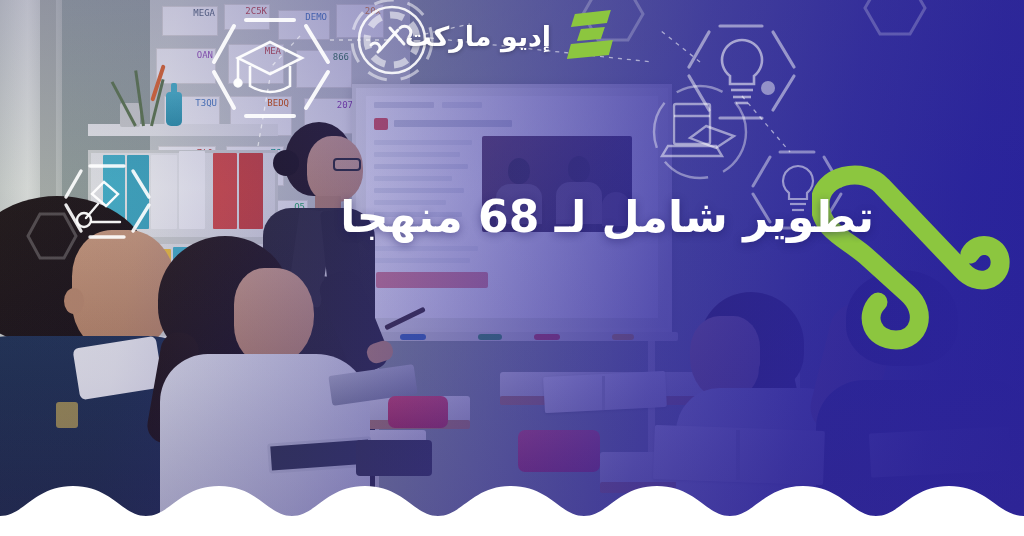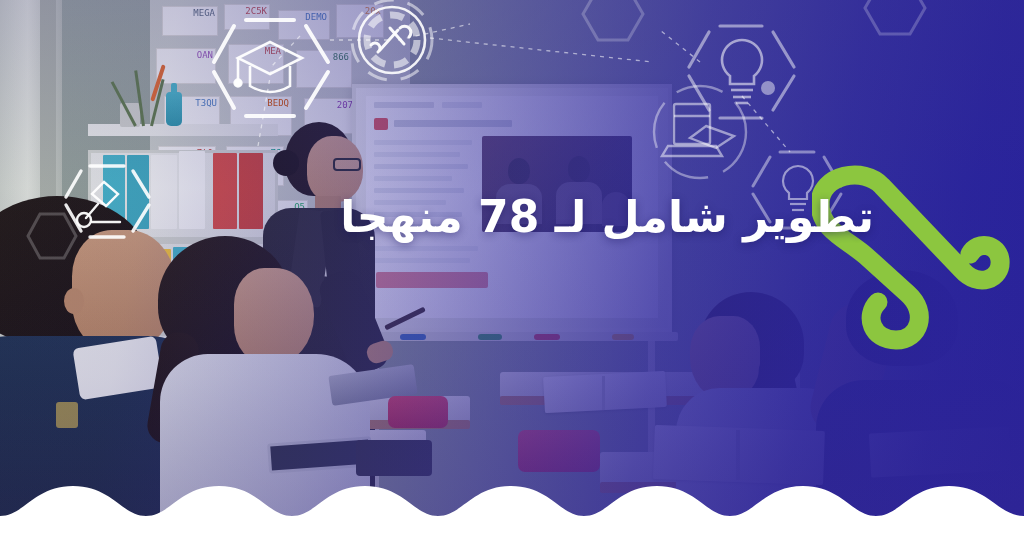"إديو ماركت" div.logo { html: none -> <div> <svg> <g> <polygon></polygon> <polygon></polygon> <polygon></polygon> </g> </svg> <div>إديو ماركت</div> </div> }
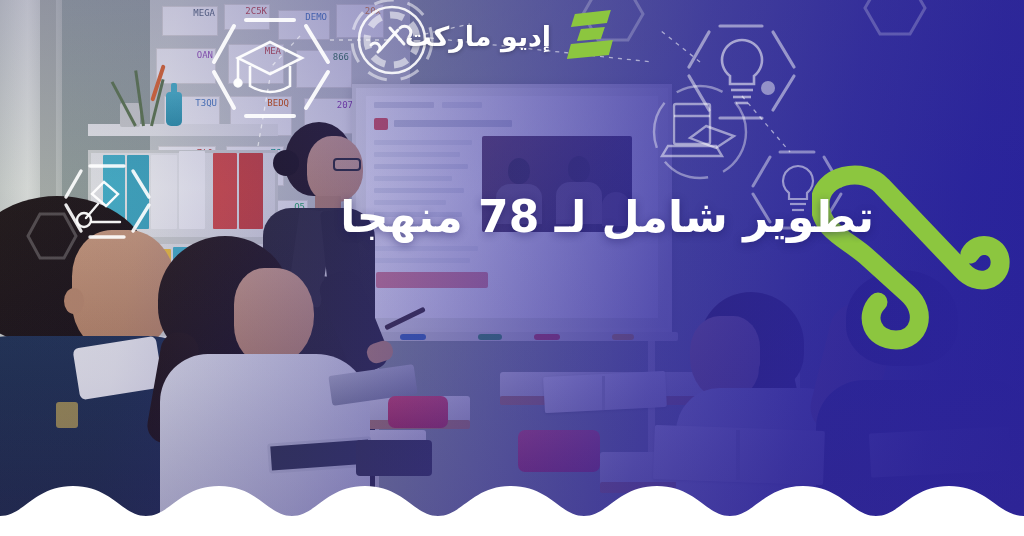"تطوير شامل لـ 78 منهجا" div.headline { text: 78 -> 68 }
